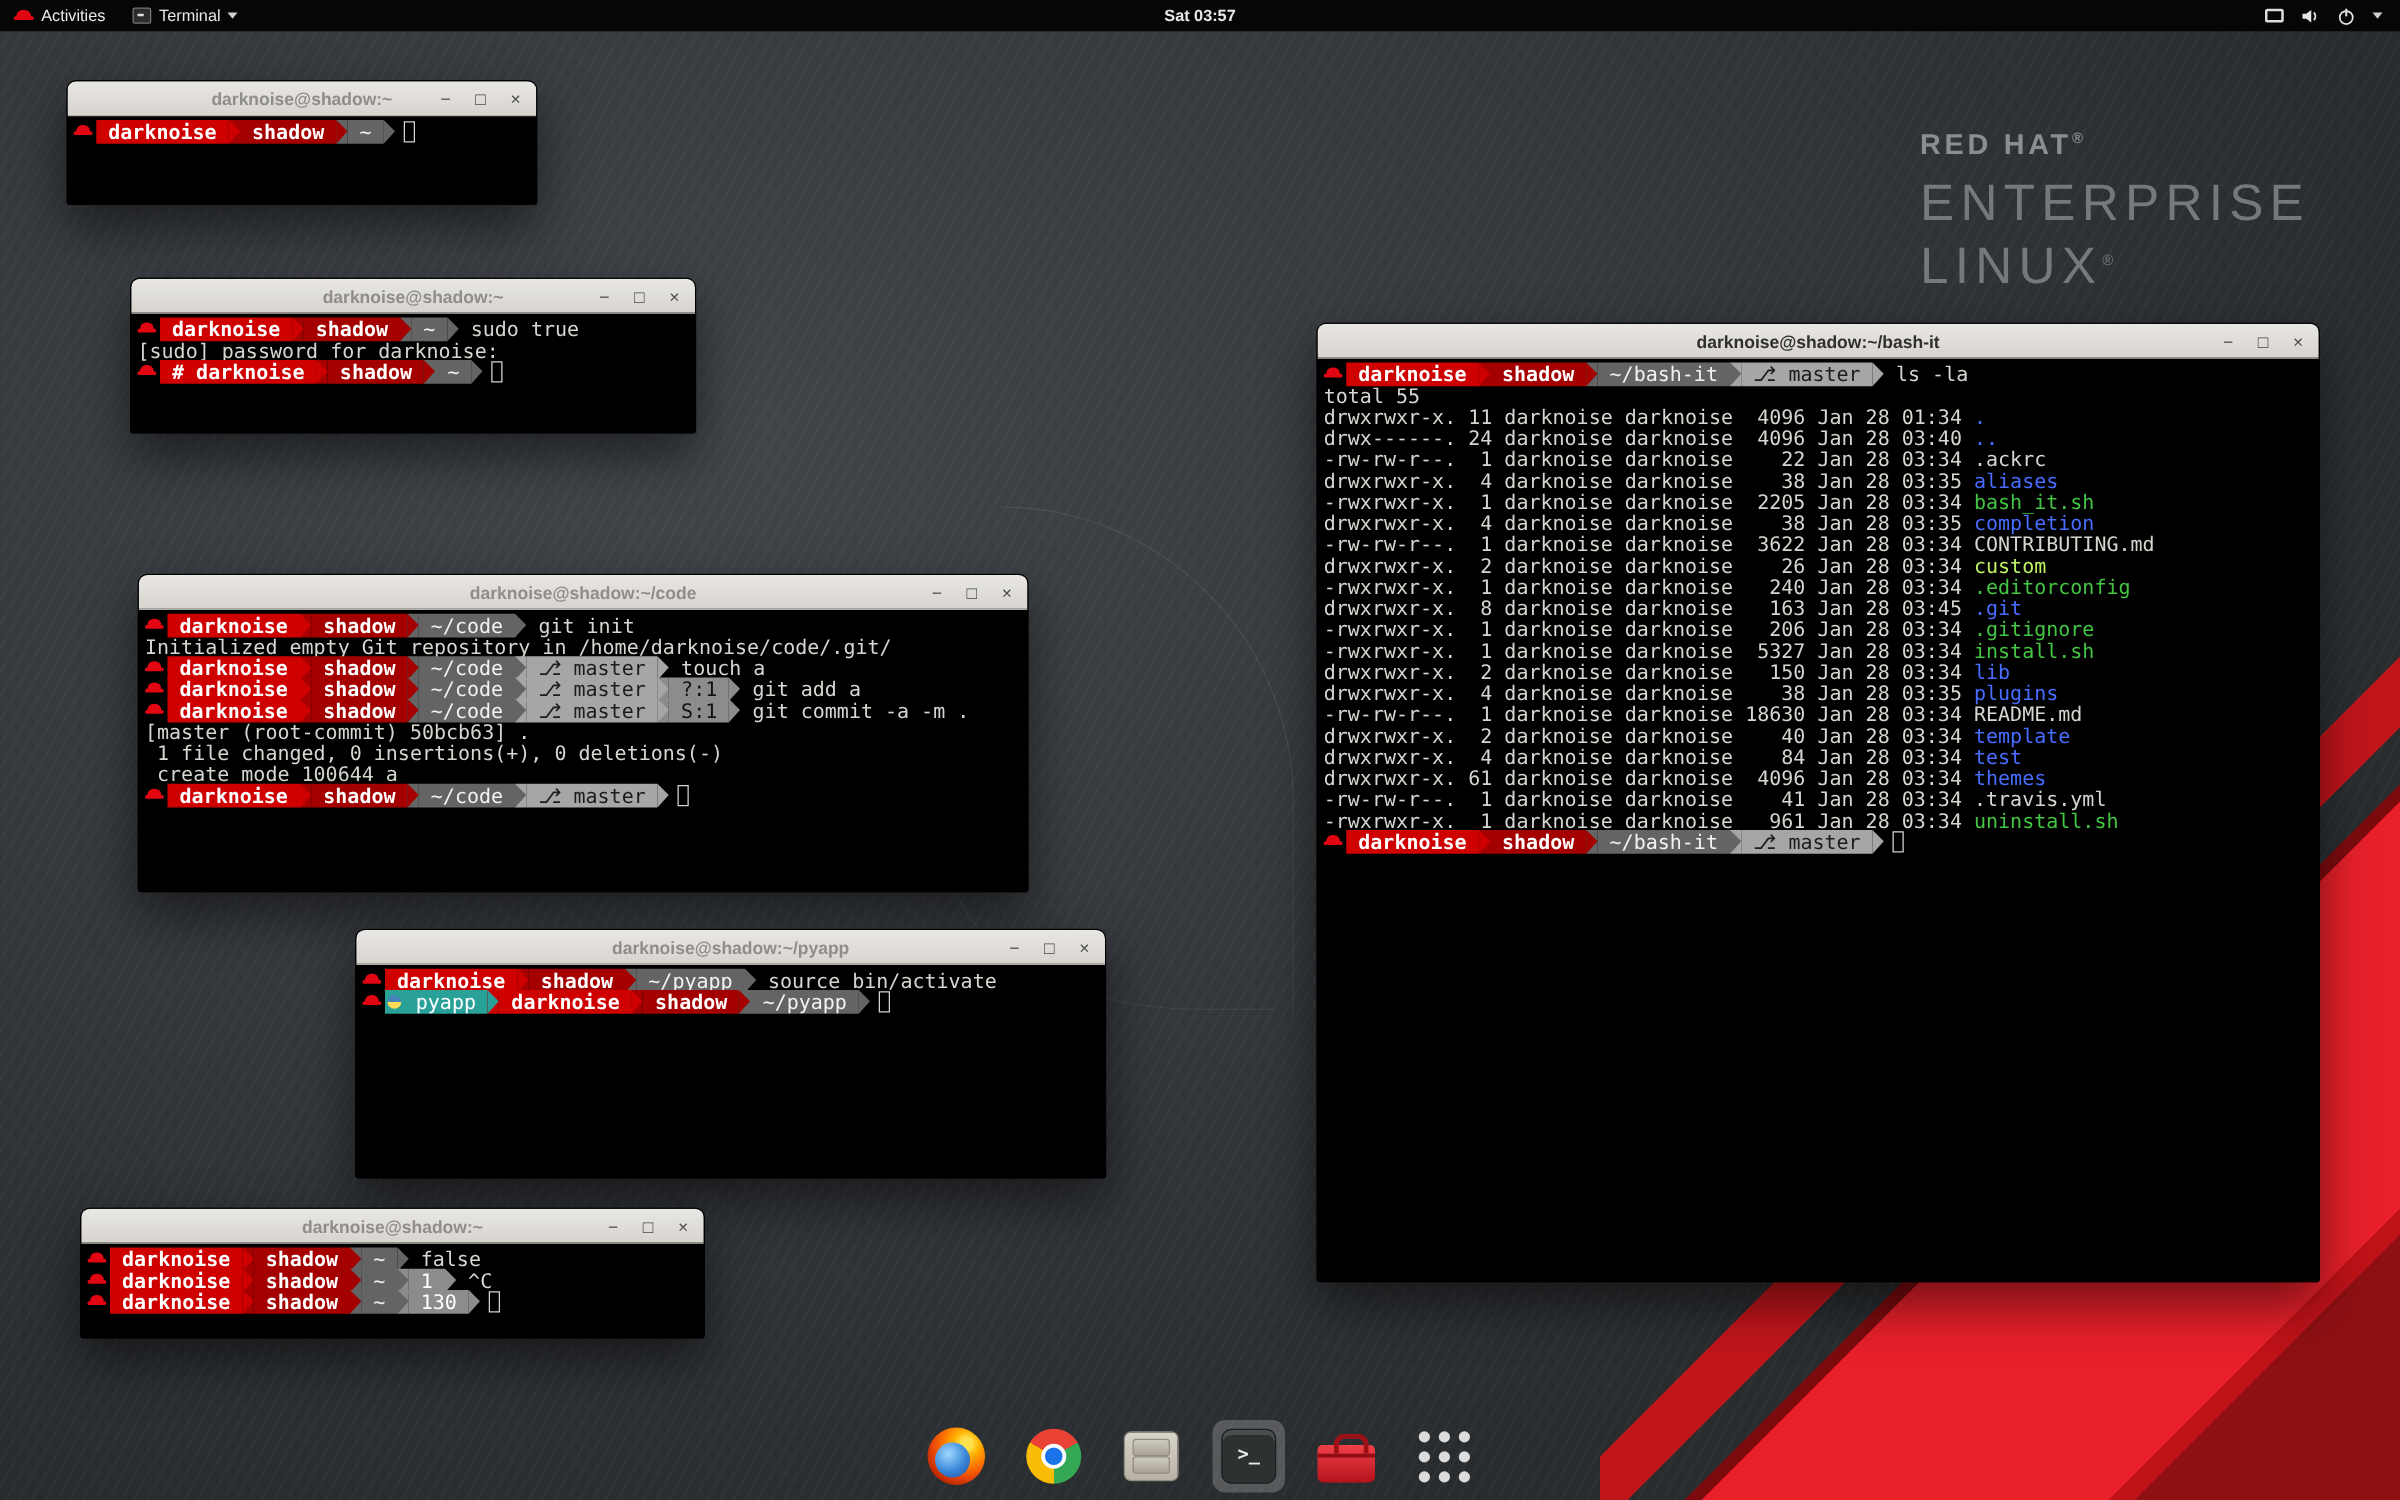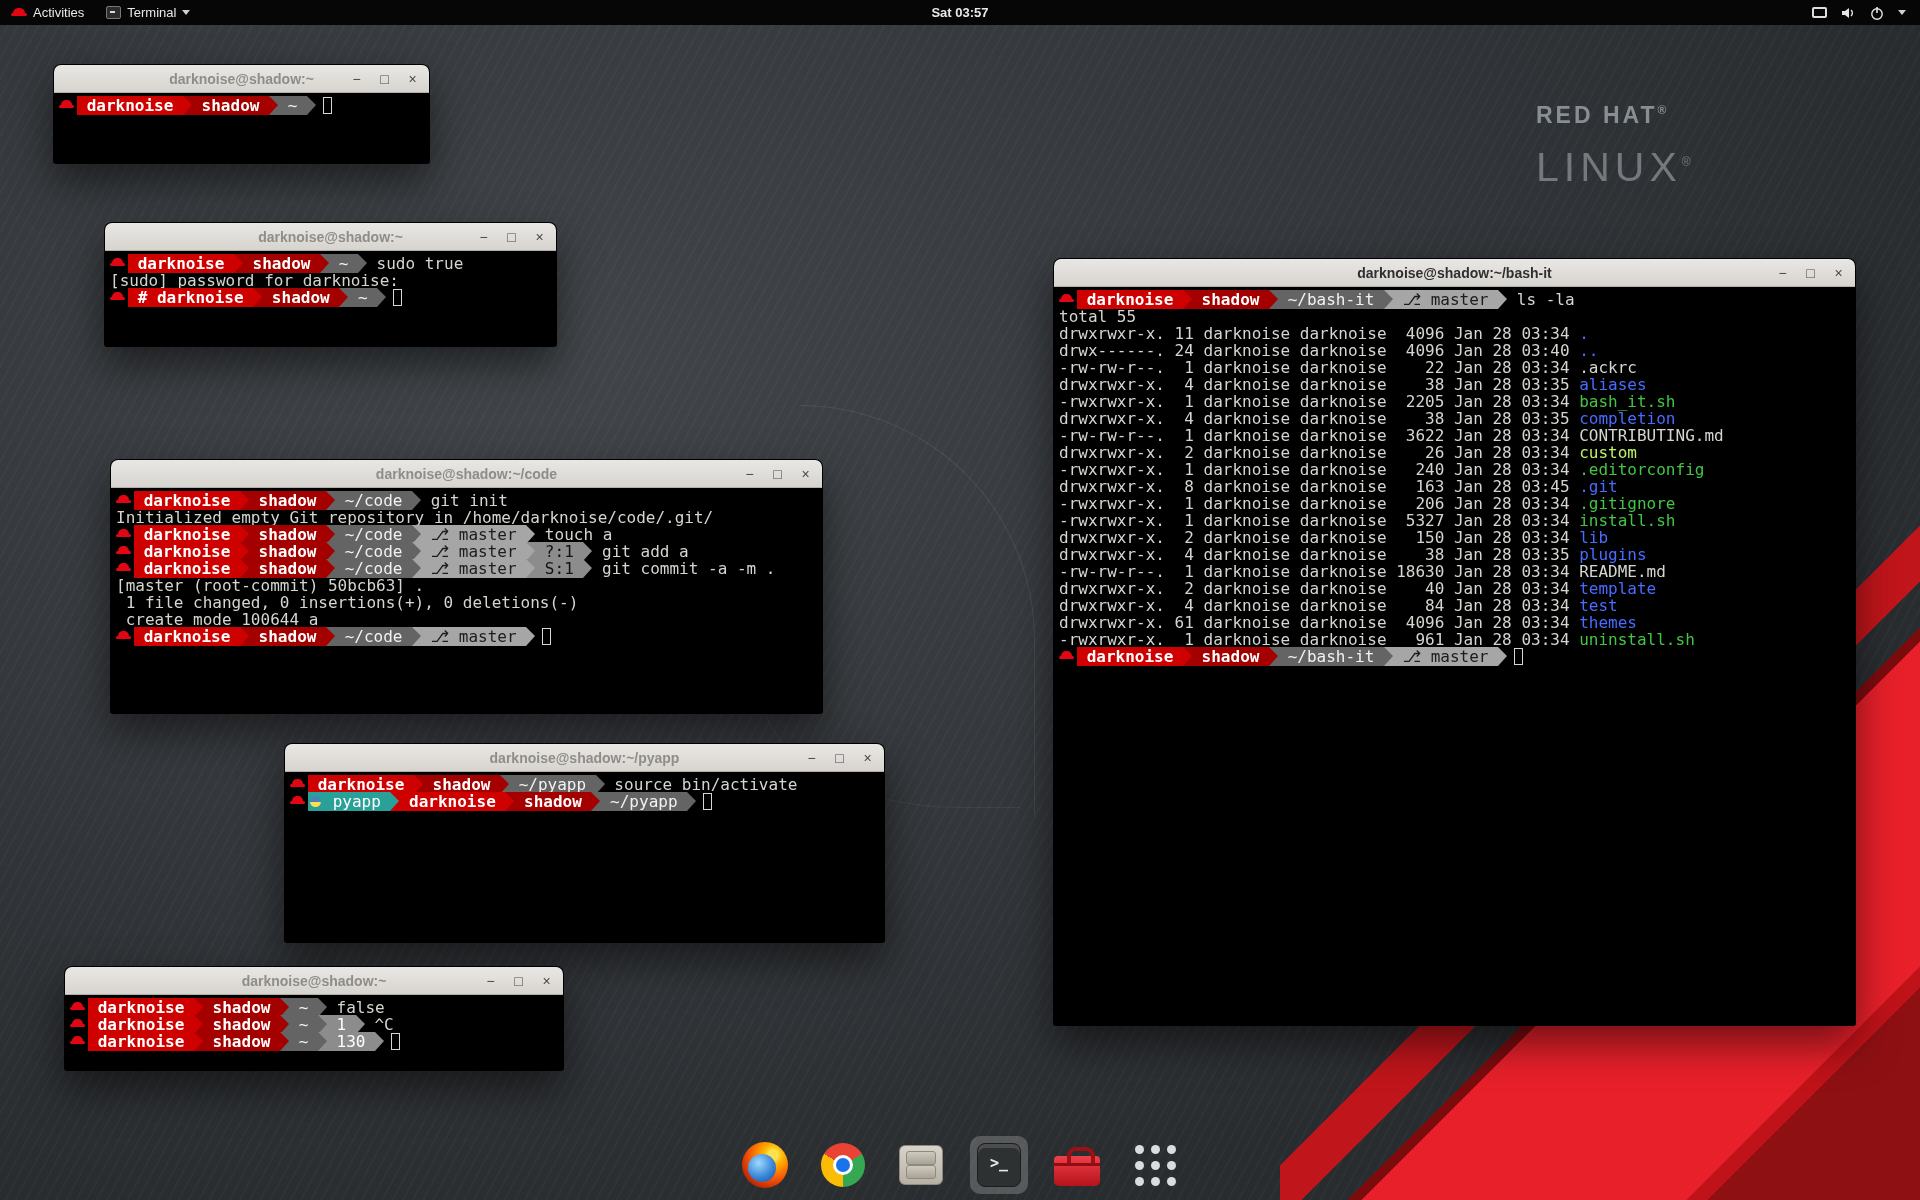"ENTERPRISE" div.l2 { html: none -> <div>ENTERPRISE</div> }
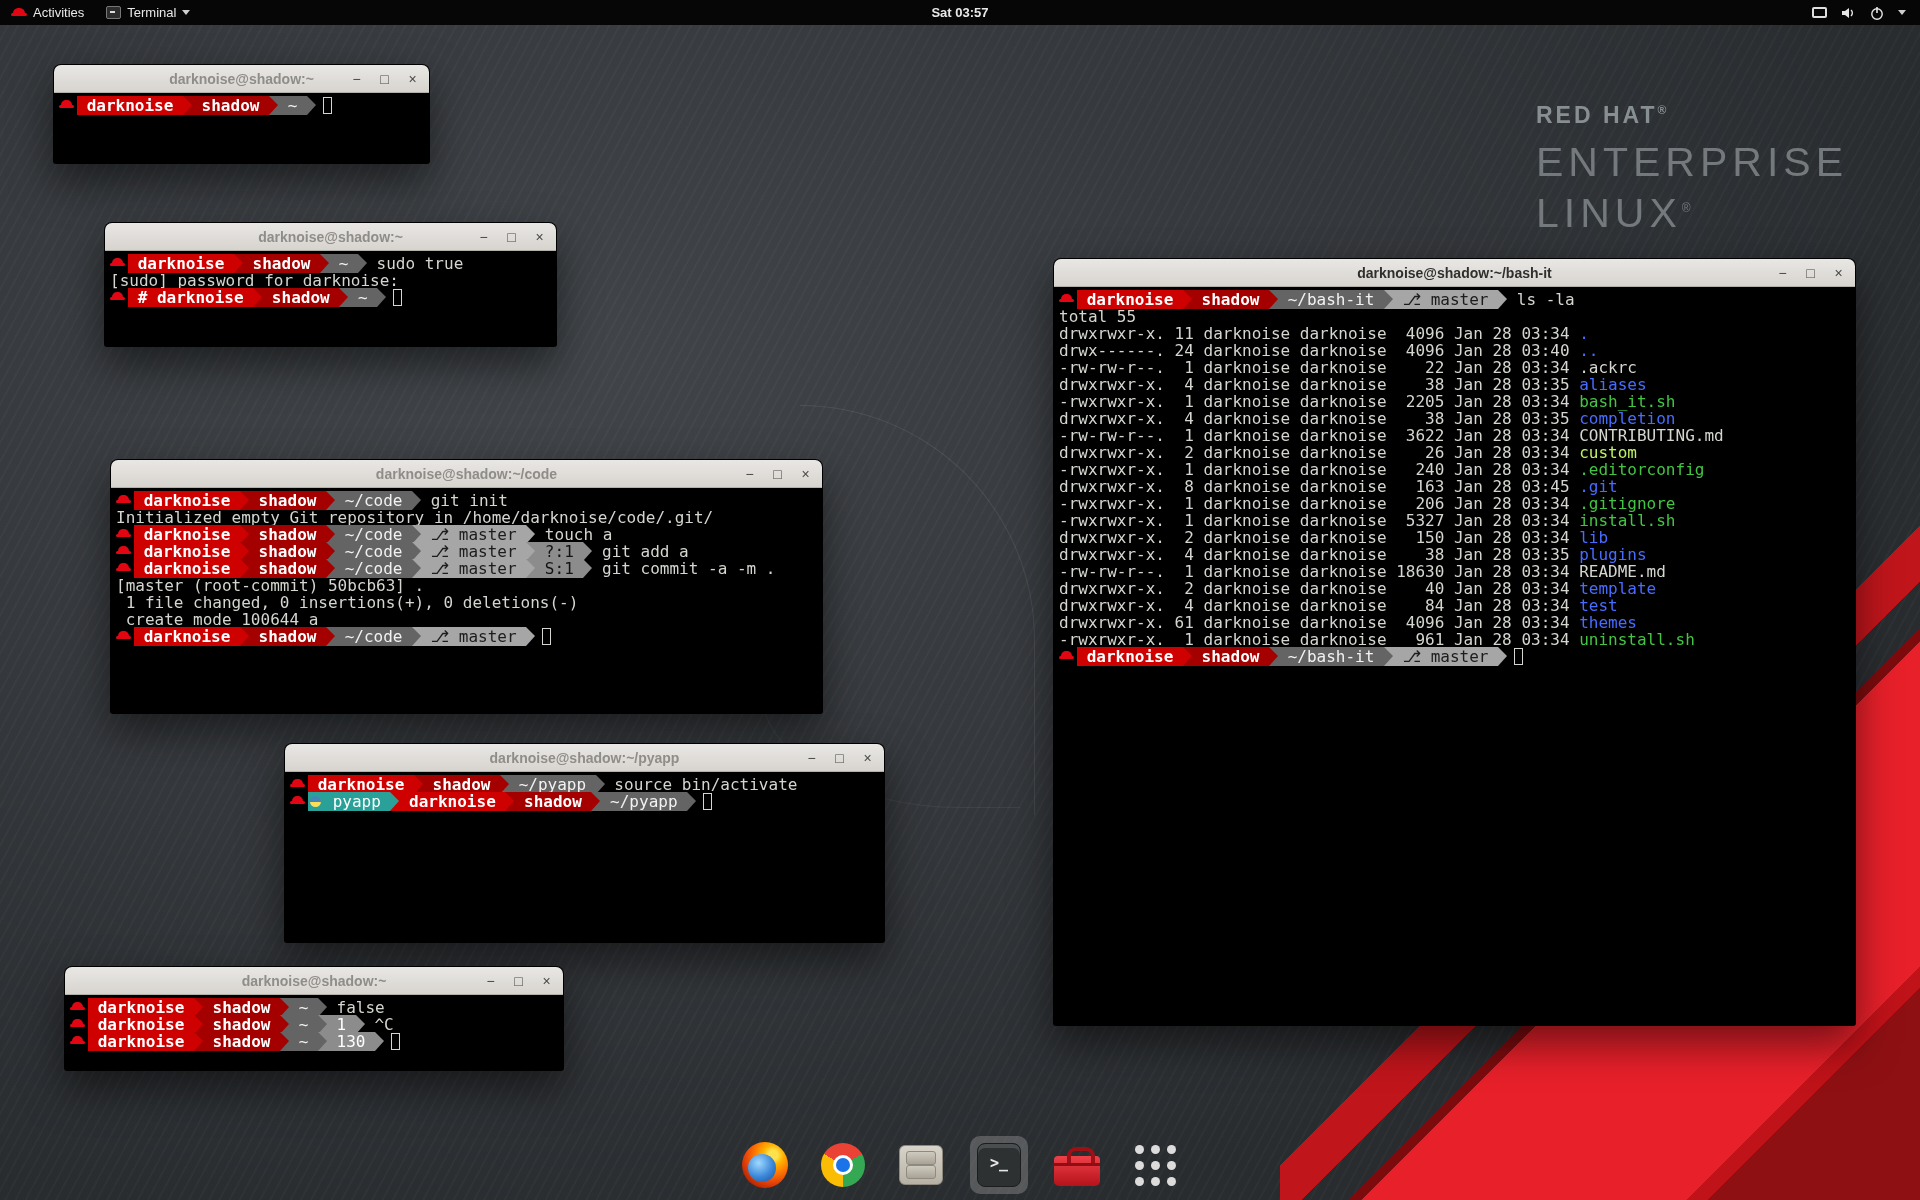"drwxrwxr-x. 11 darknoise darknoise 4096" span { text: 03:34 -> 01:34 }
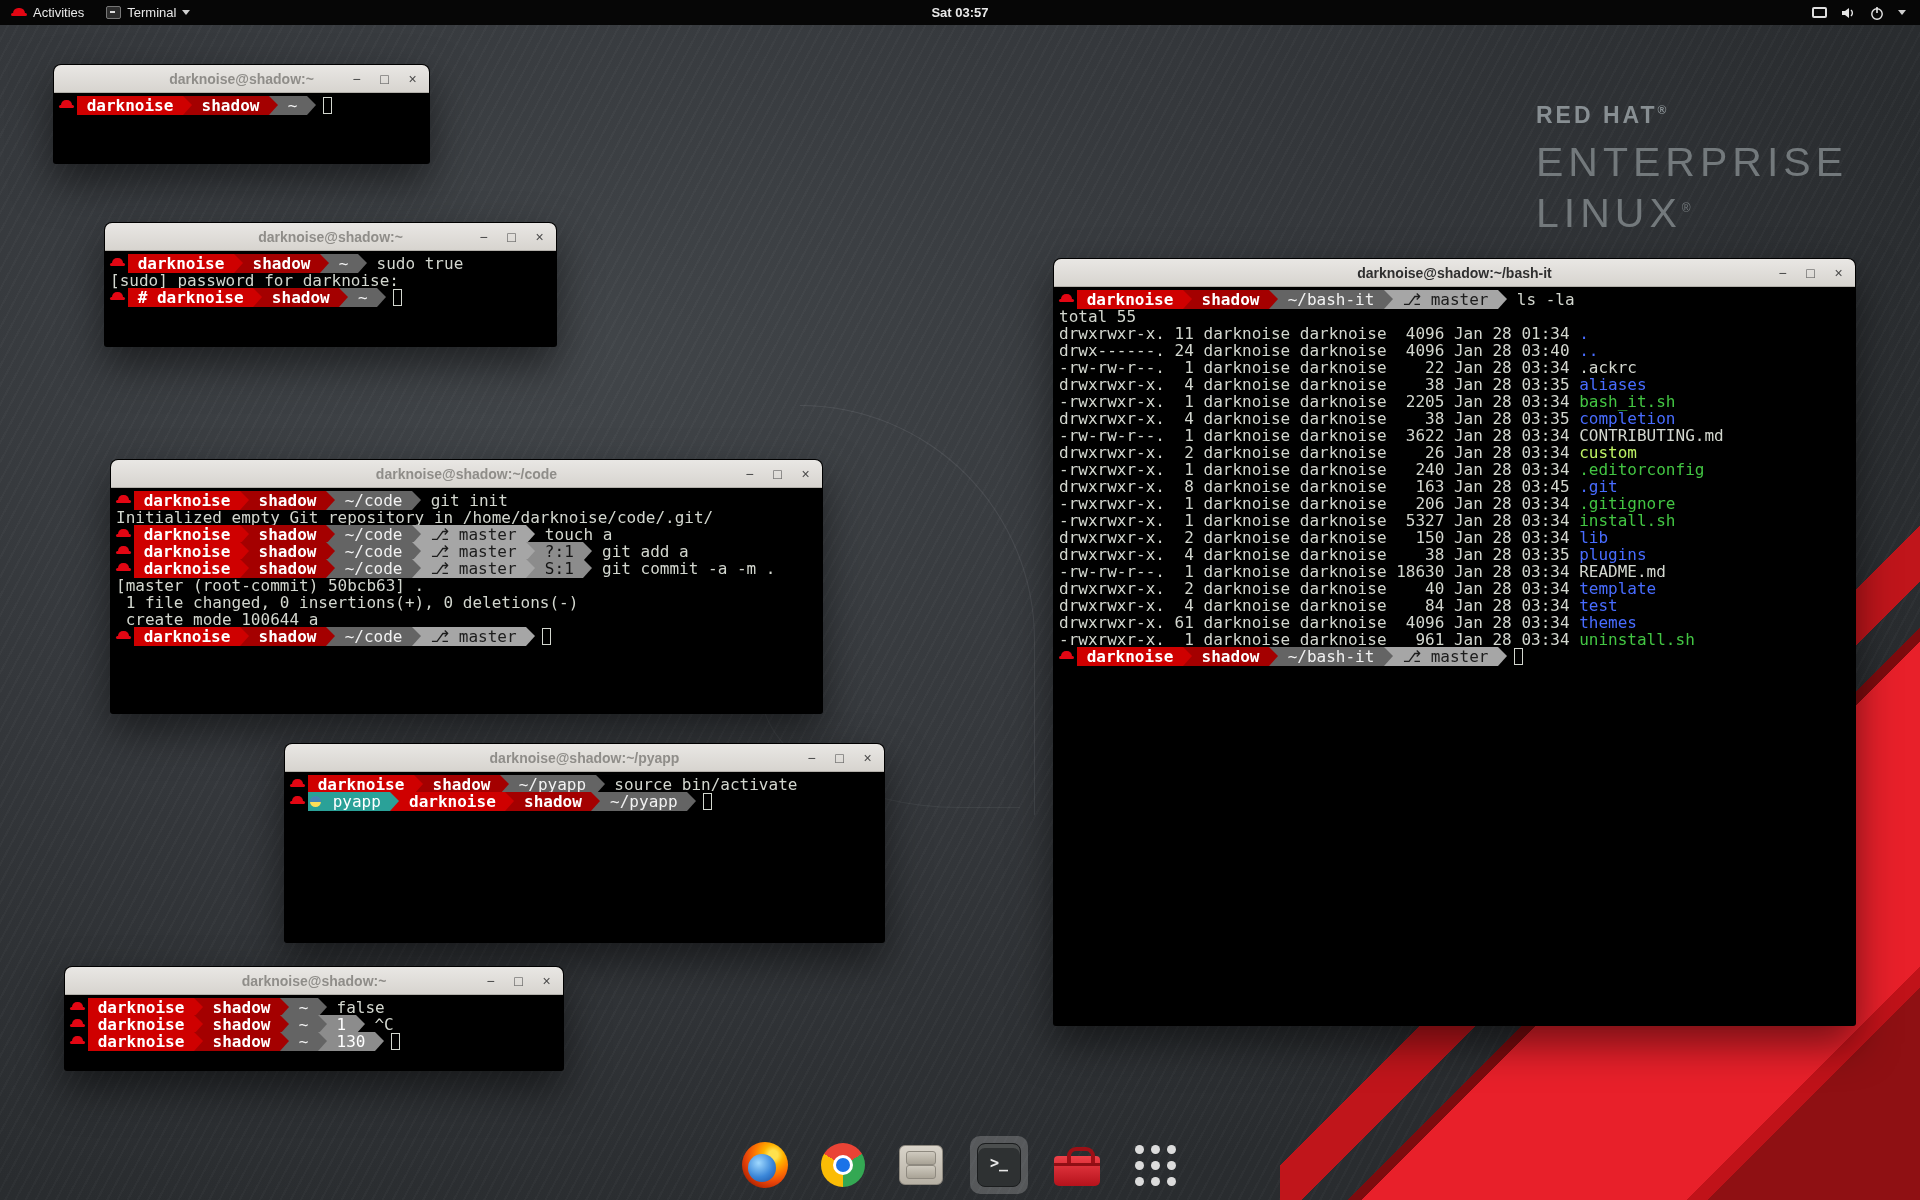"-rw-rw-r--. 1 darknoise darknoise 41" div.term-line { html: none -> <div><span>-rw-rw-r--. 1 darknoise darknoise 41 Jan 28 03:34 </span><span>.travis.yml</span></div> }
